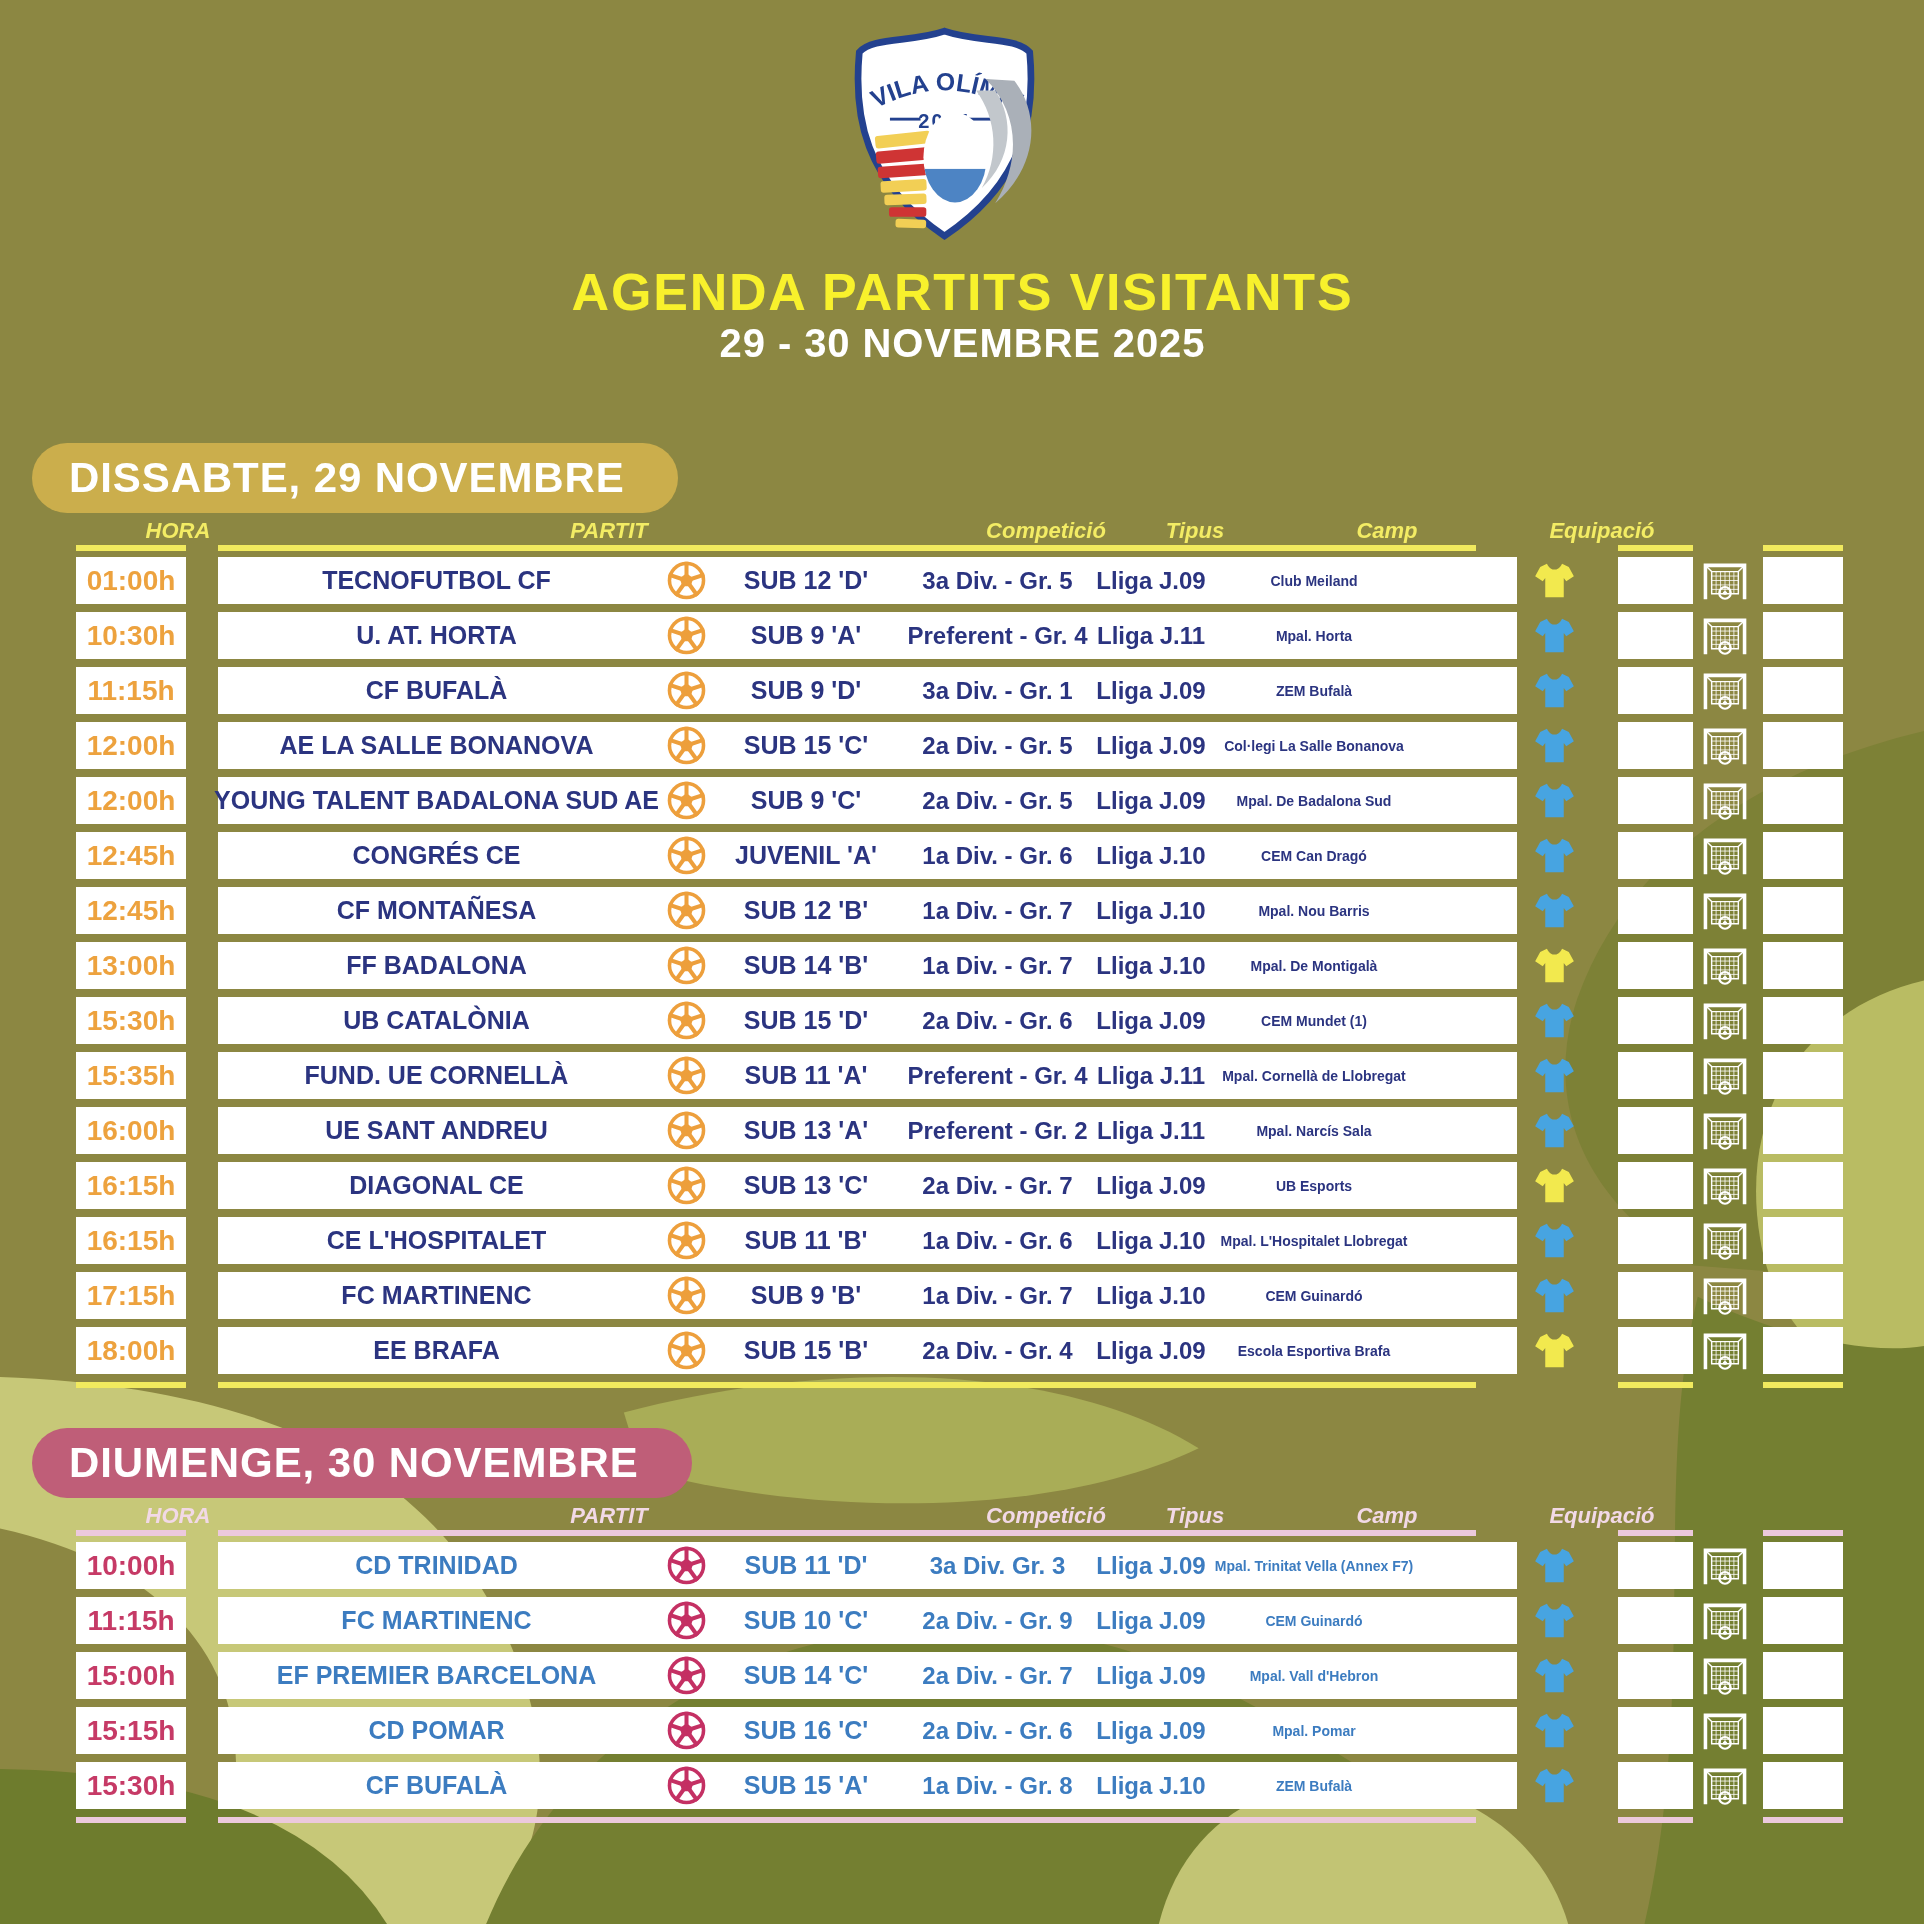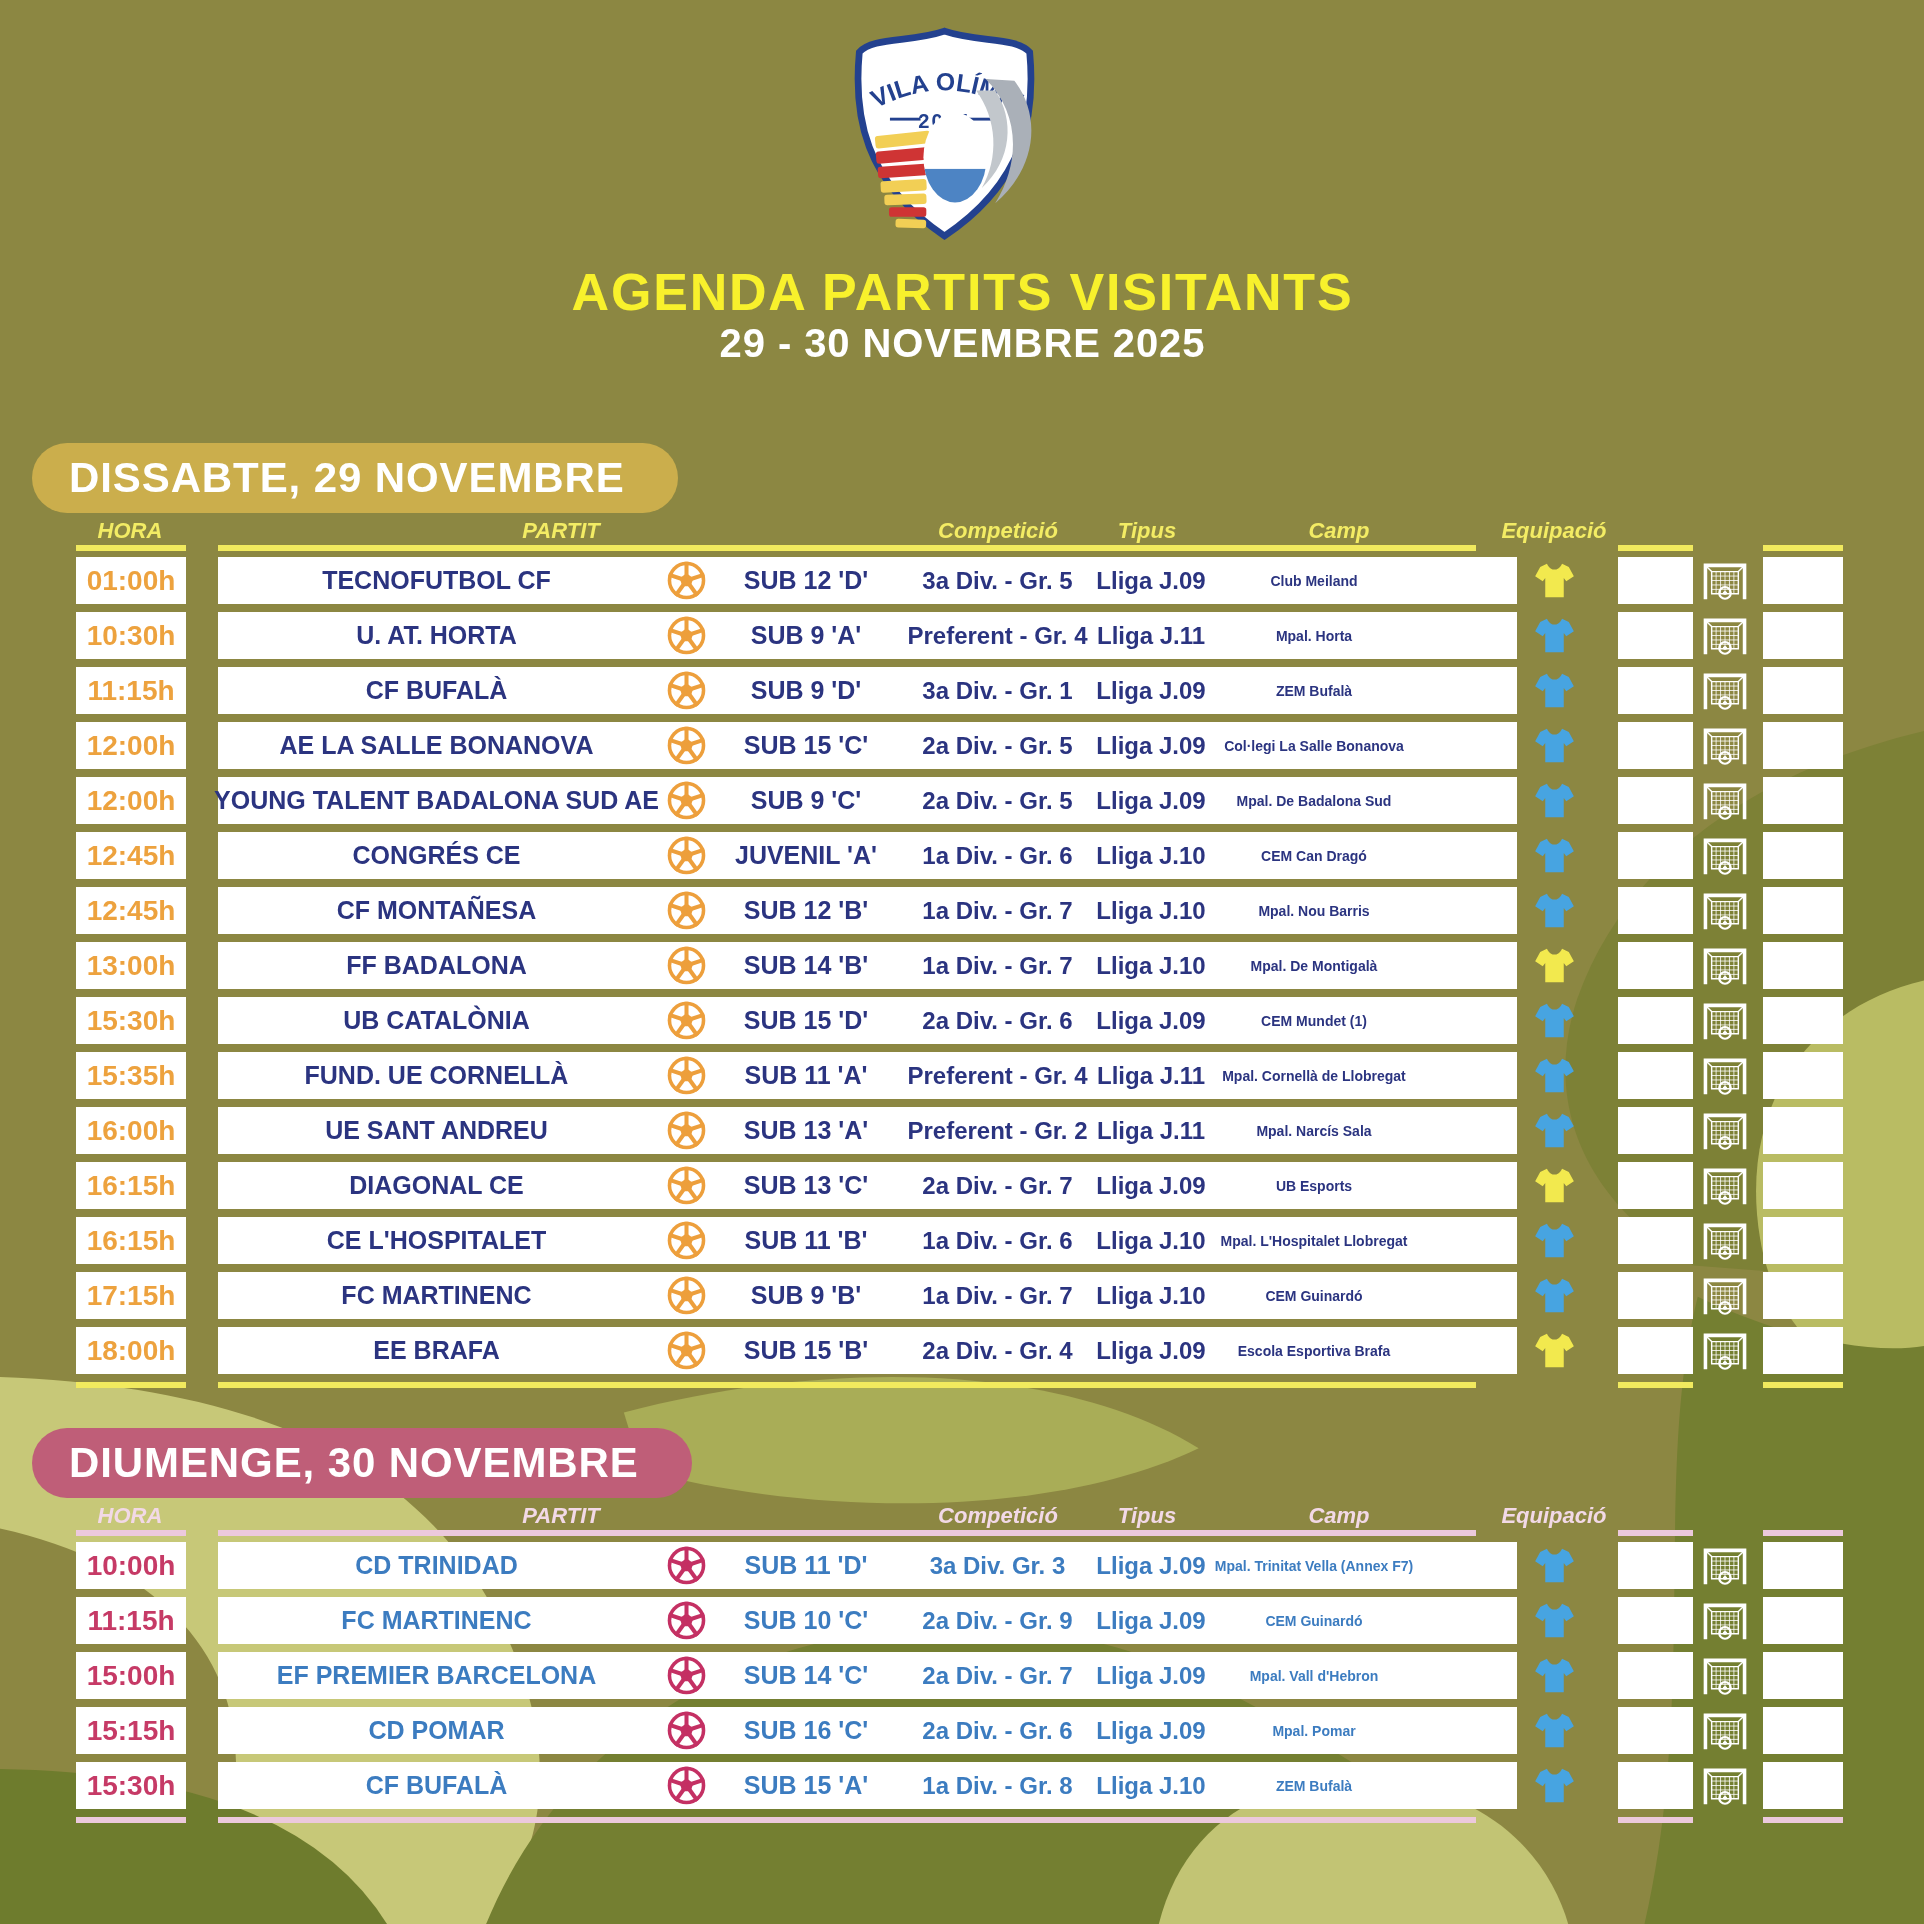"HORA" .colheads span { margin-left: none -> 48px }
